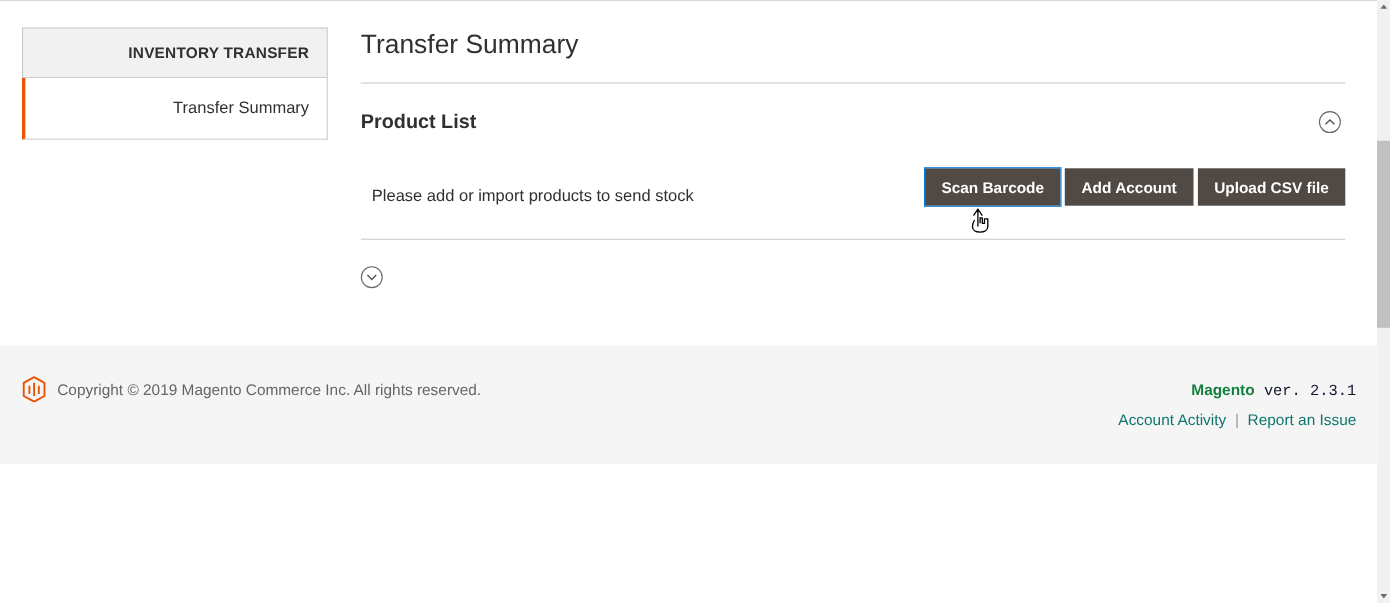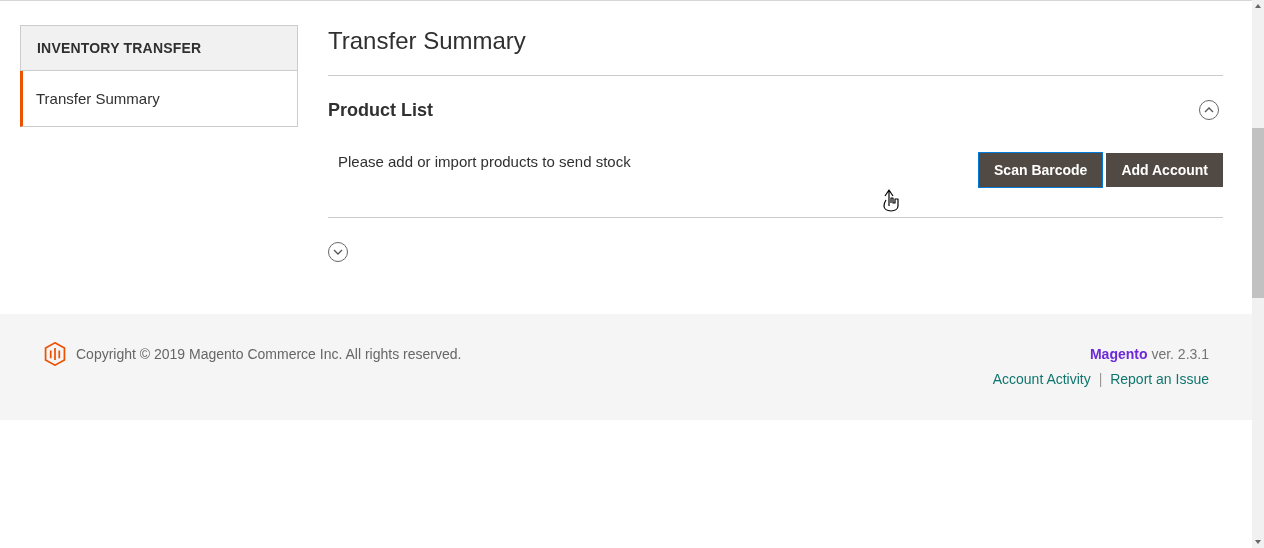"INVENTORY TRANSFER" .sidebar { text-align: none -> right }
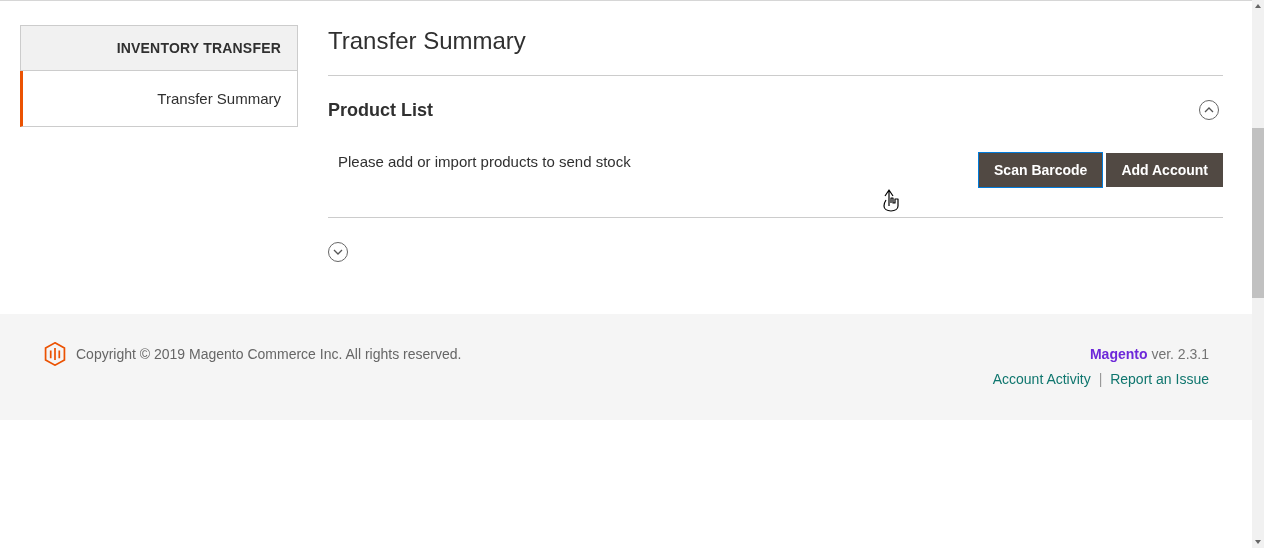"Product List" .section-header { align-items: flex-start -> flex-end }
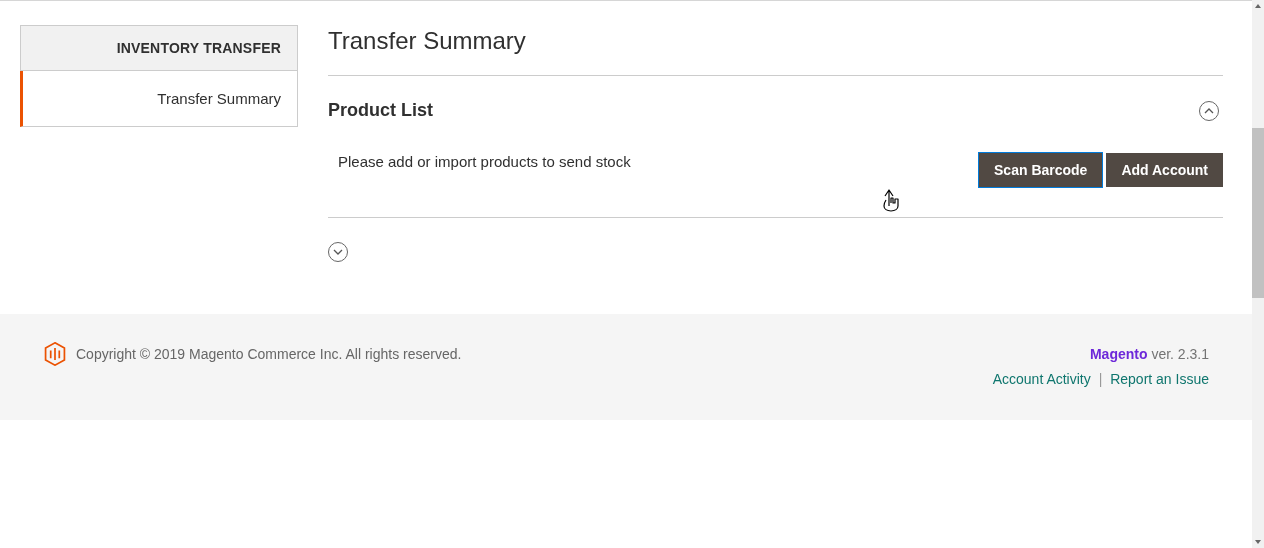"Please add or import products" .product-list-body { align-items: flex-start -> flex-end }
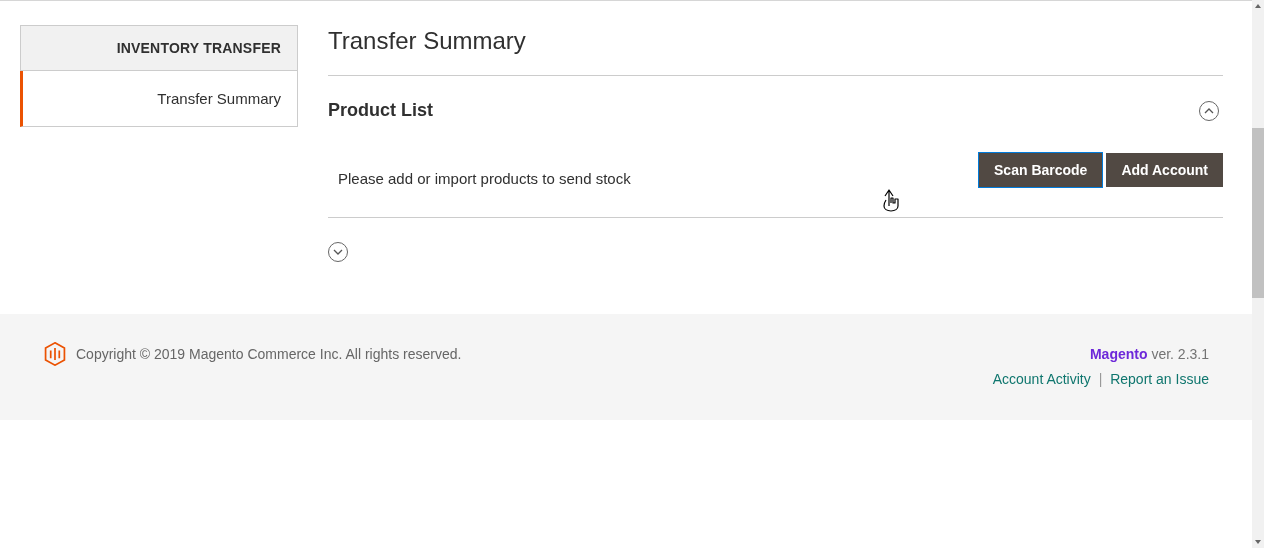"Upload CSV file" button.btn { html: none -> <button>Upload CSV file</button> }
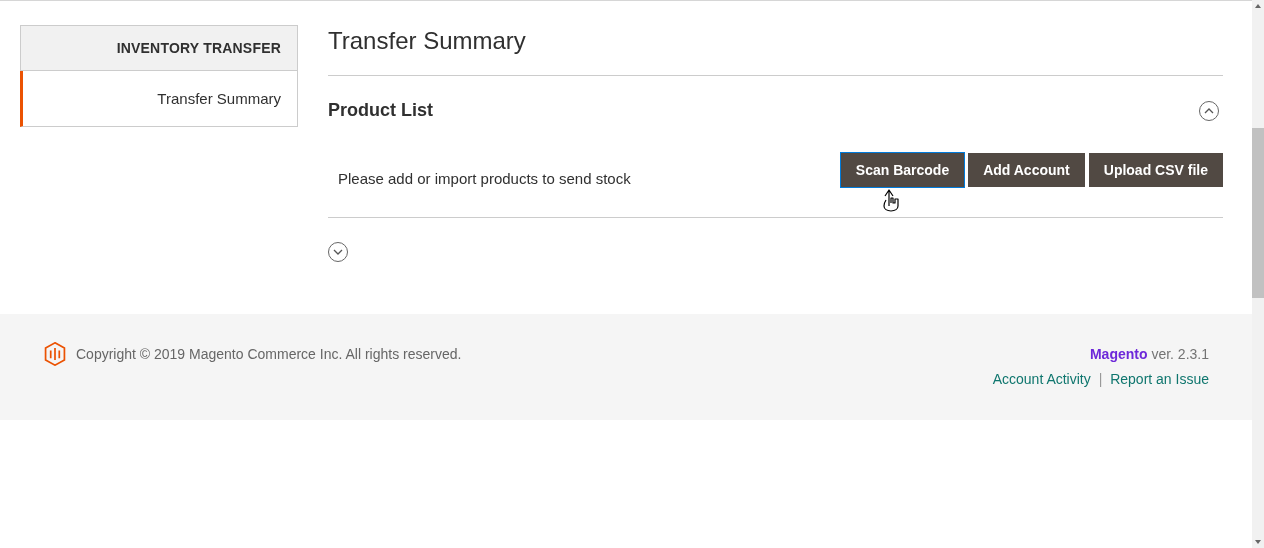"Copyright © 2019 Magento Commerce" .footer { padding: 28px 44px -> 28px 20px }
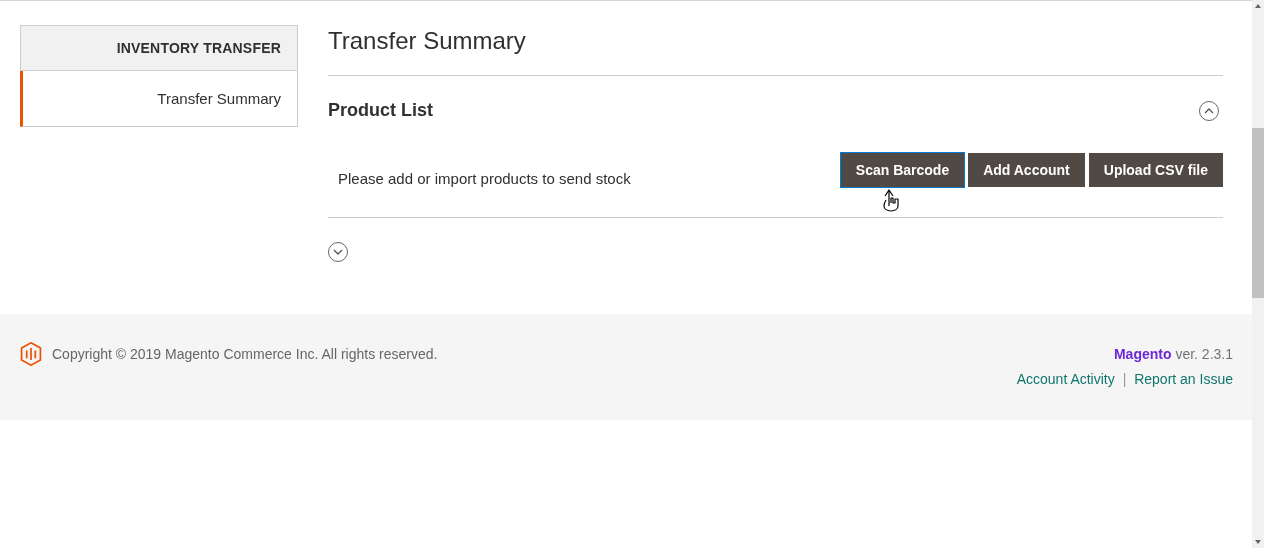"Magento" .version-label { color: #6d28d9 -> #15803d }
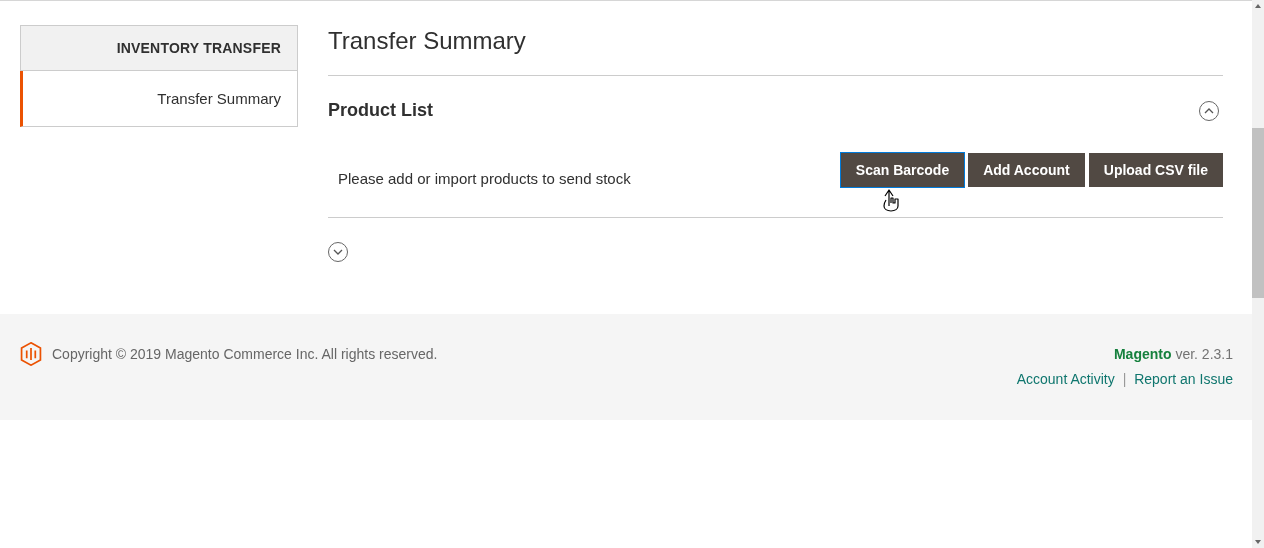"ver. 2.3.1" .version-text { color: #737373 -> #0f172a; font-family: none -> Liberation Mono, monospace }
